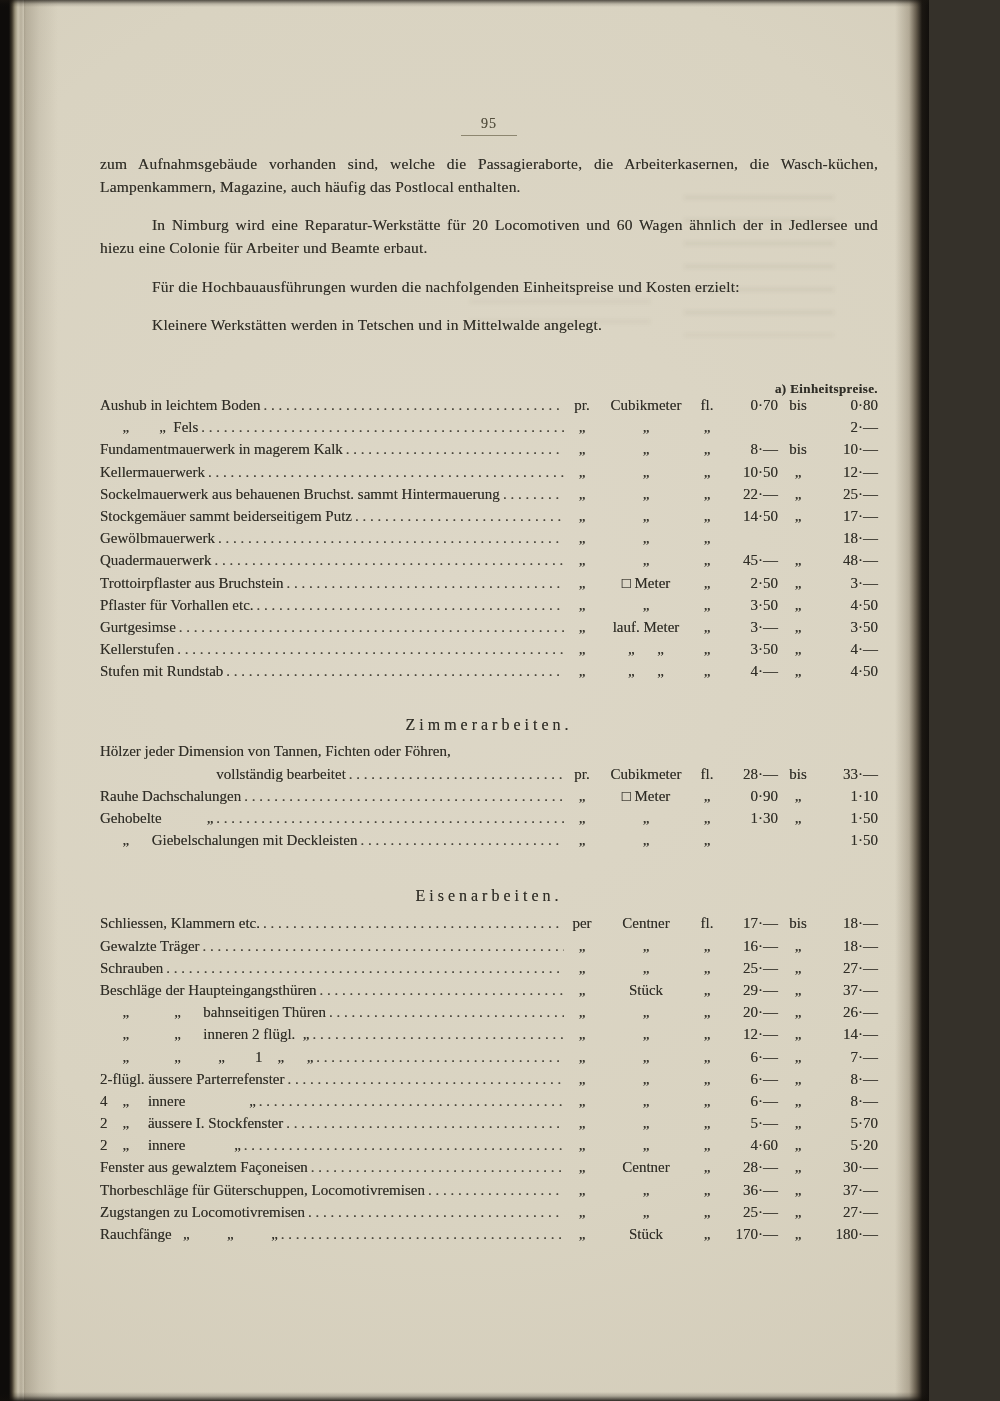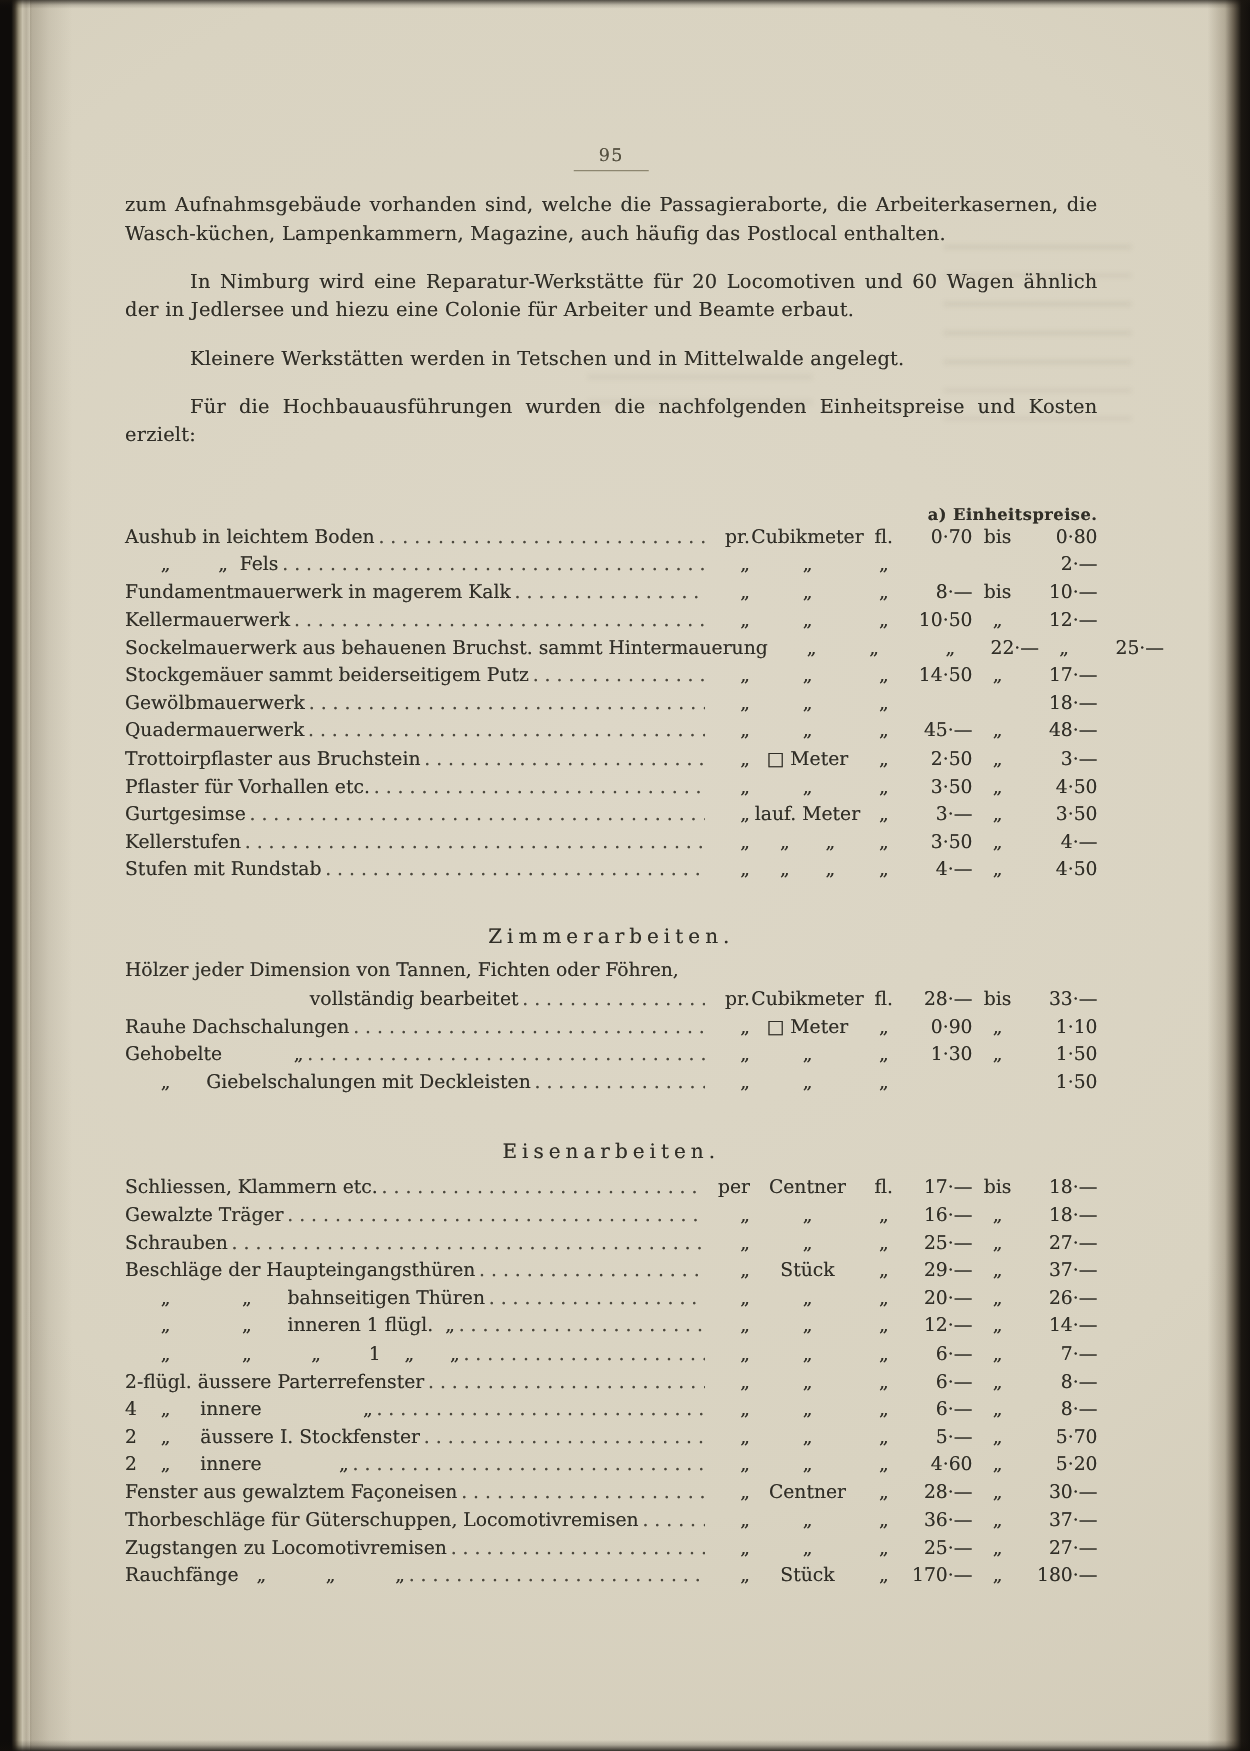"95" #scan { font-family: none -> Liberation Serif, serif; width: 1000px -> 929px }
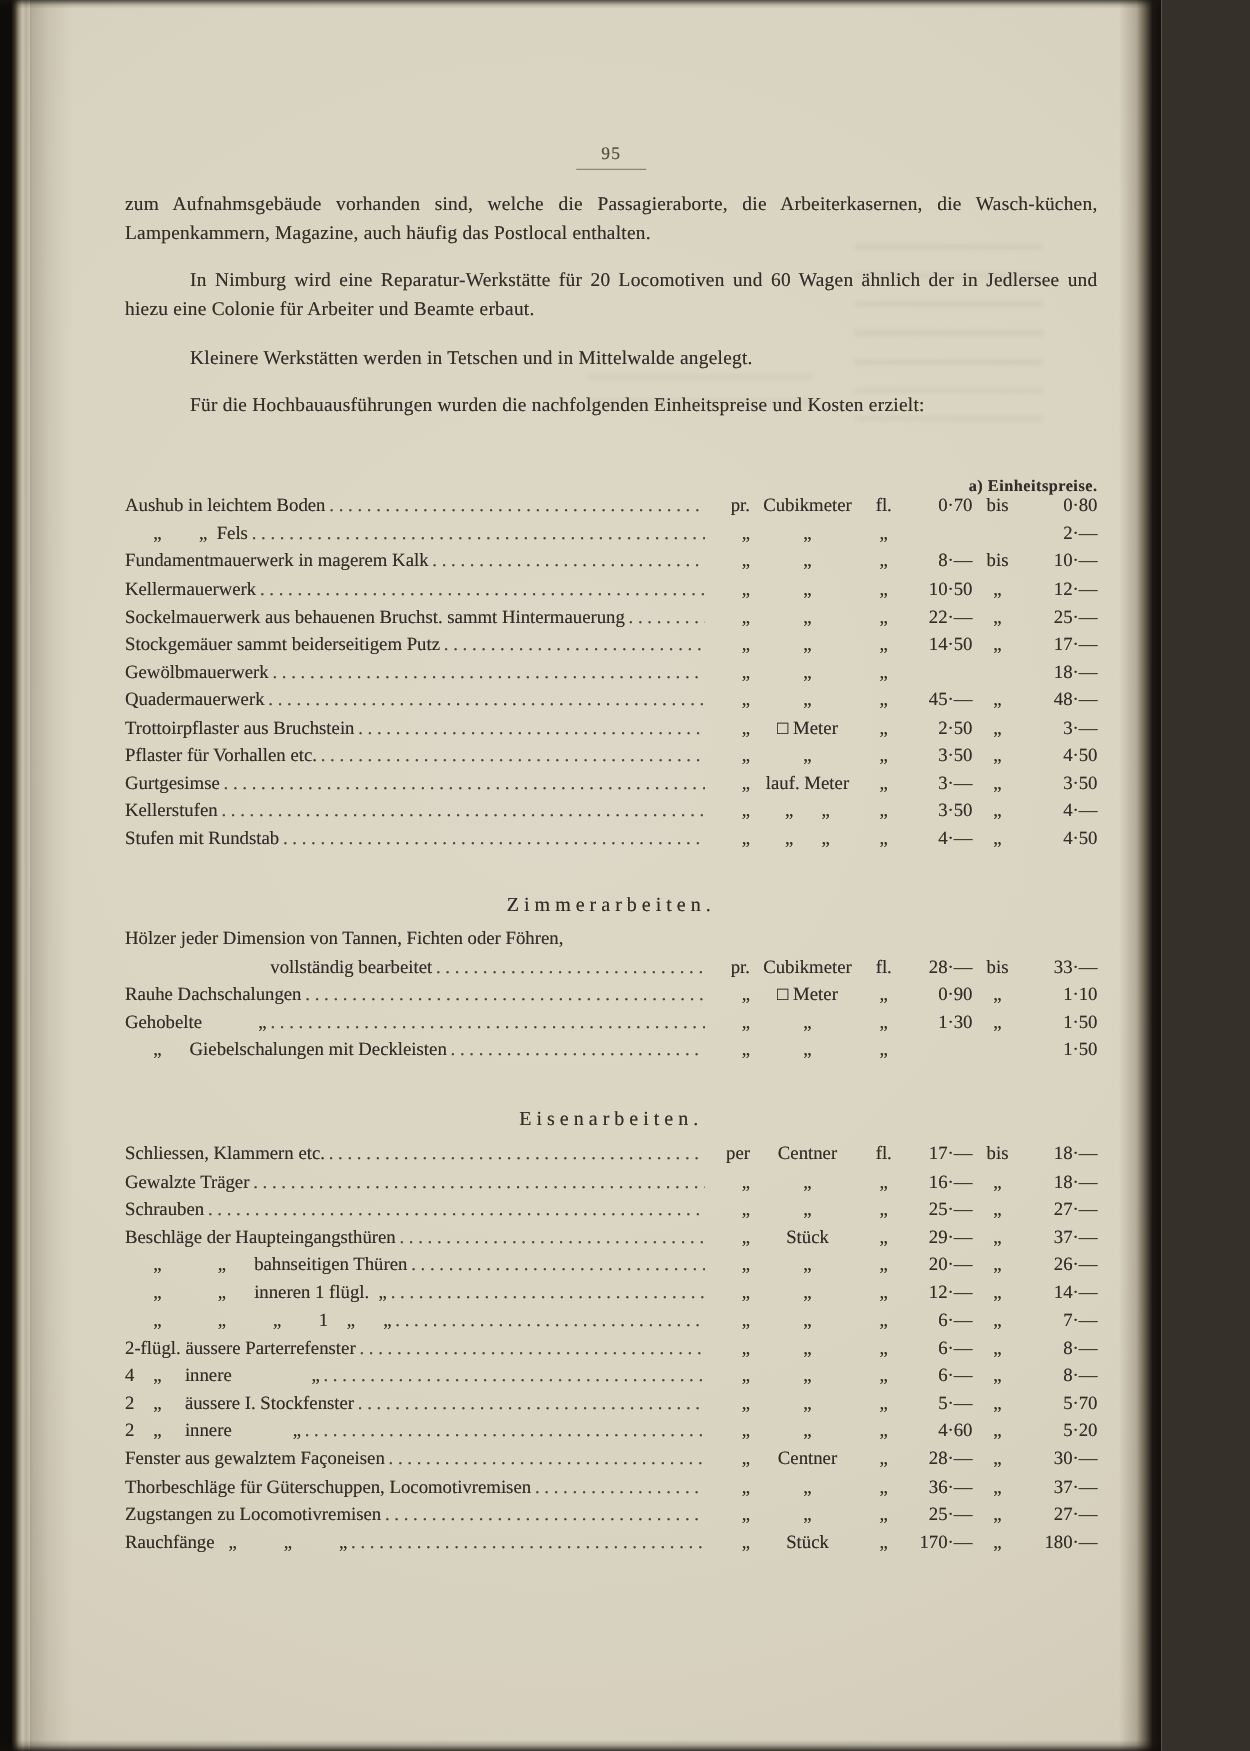"Kleinere Werkstätten werden in Tetschen" p.para { order: before "Für die Hochbauausführungen wurden die" -> after "Für die Hochbauausführungen wurden die" }
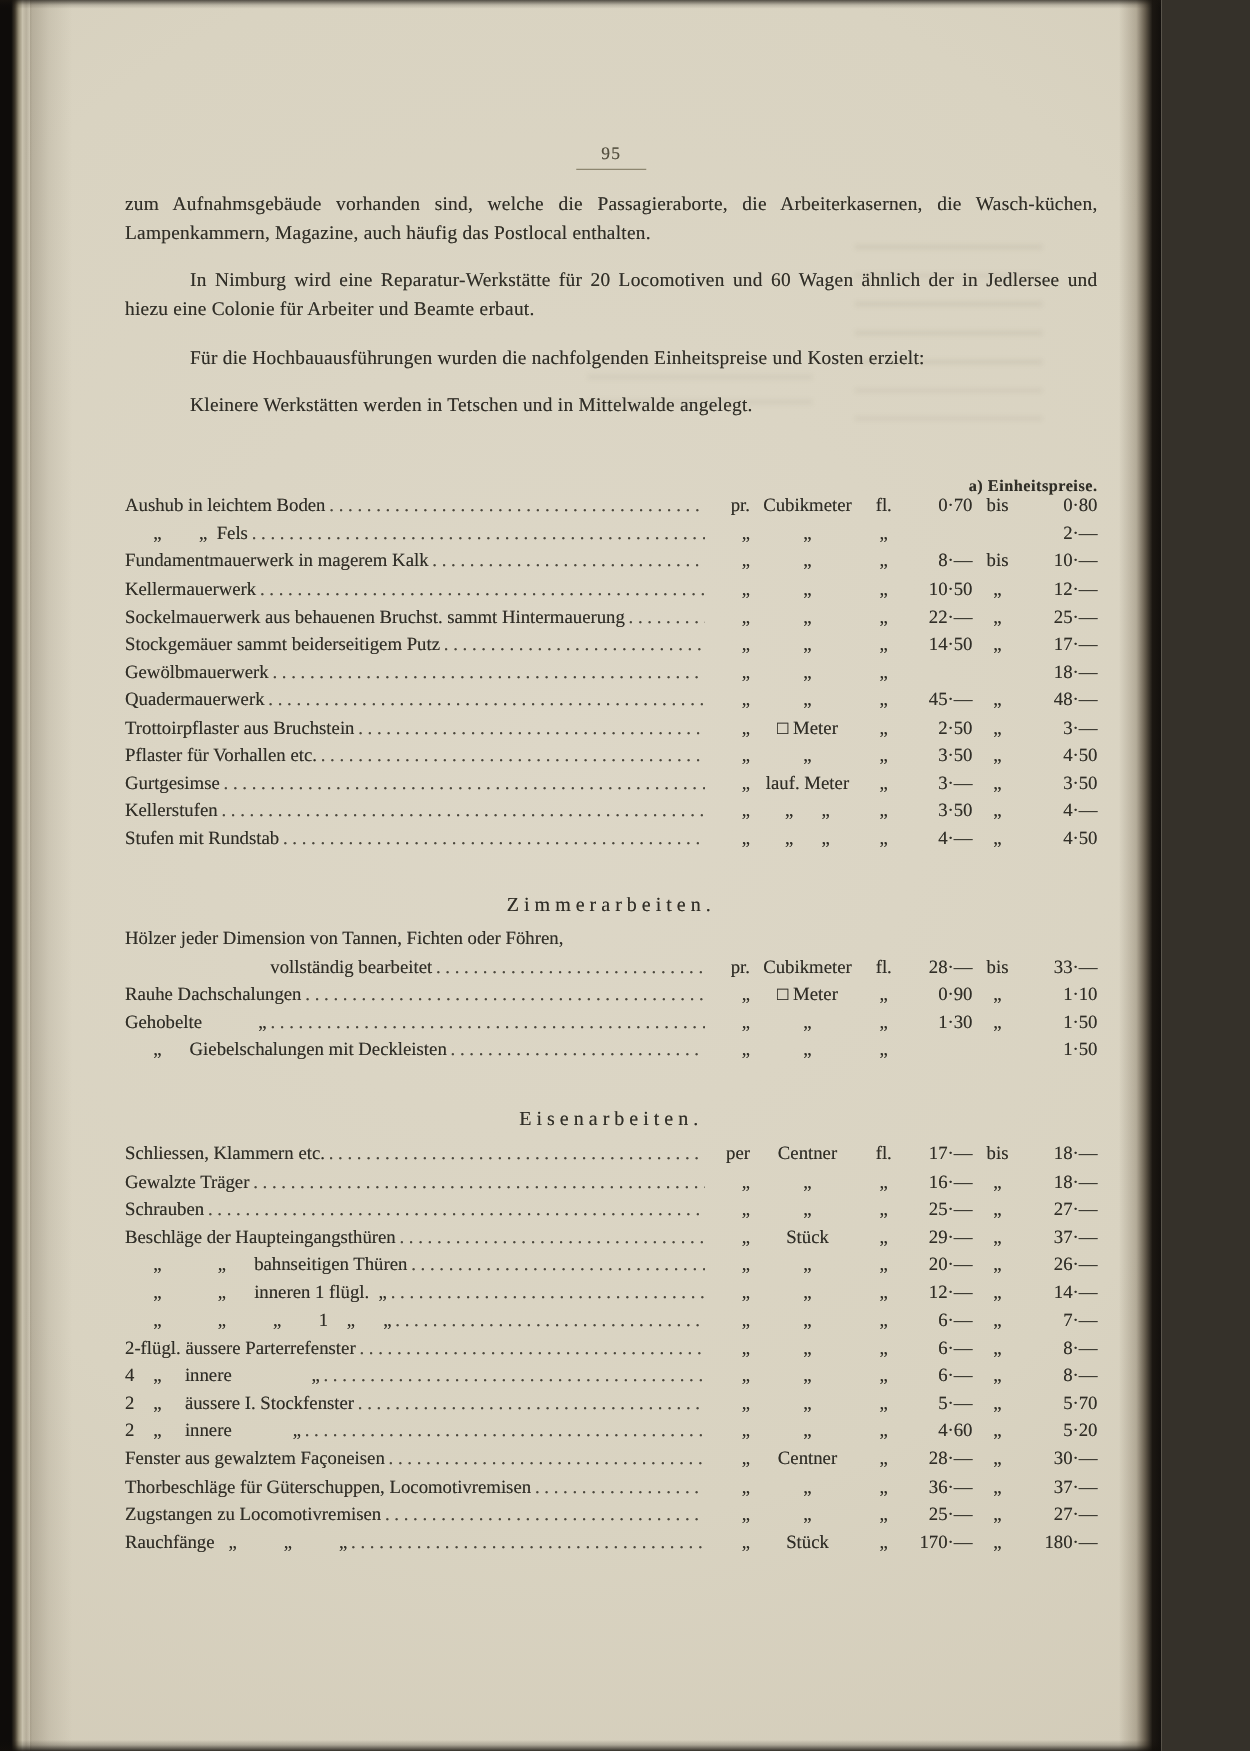"pr." .p-per { text-align: right -> center }
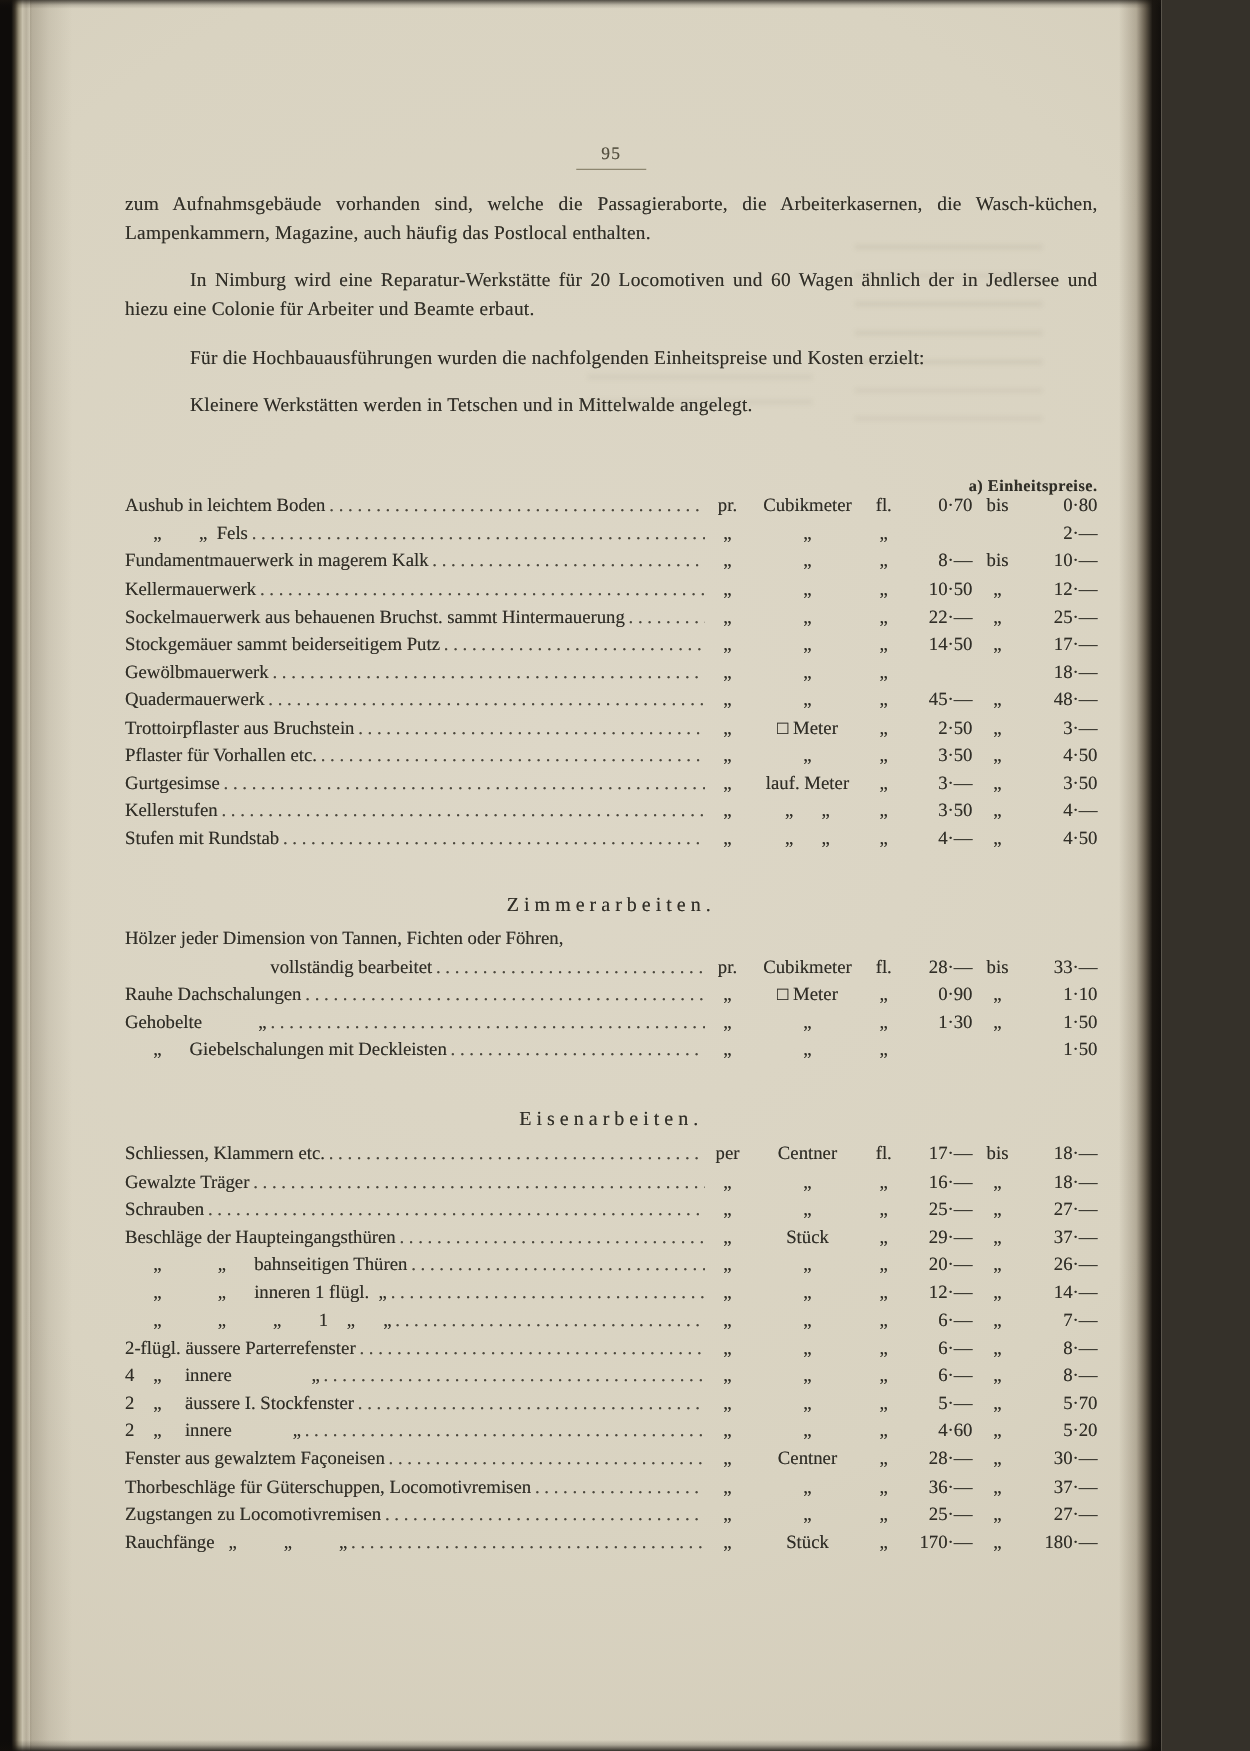"„ „ inneren 1 flügl." span.p-label { text: 1 -> 2 }
